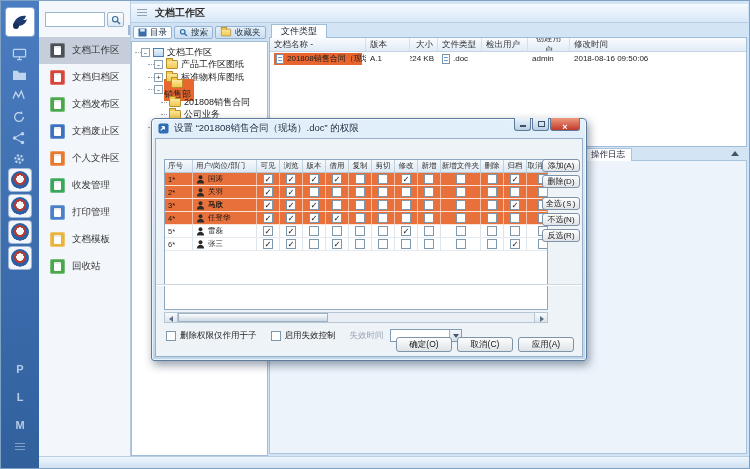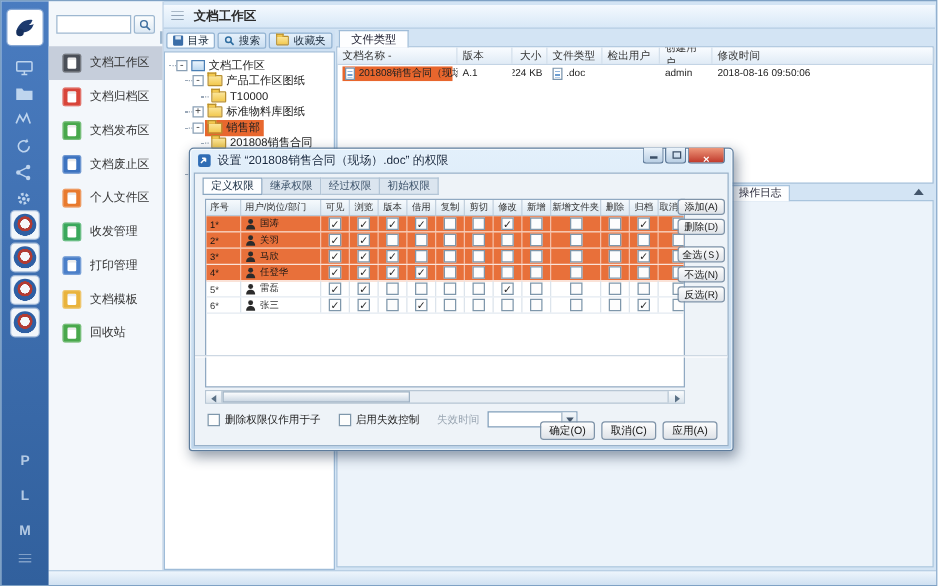"文档名称 -" .dl-box { text-align: none -> center }
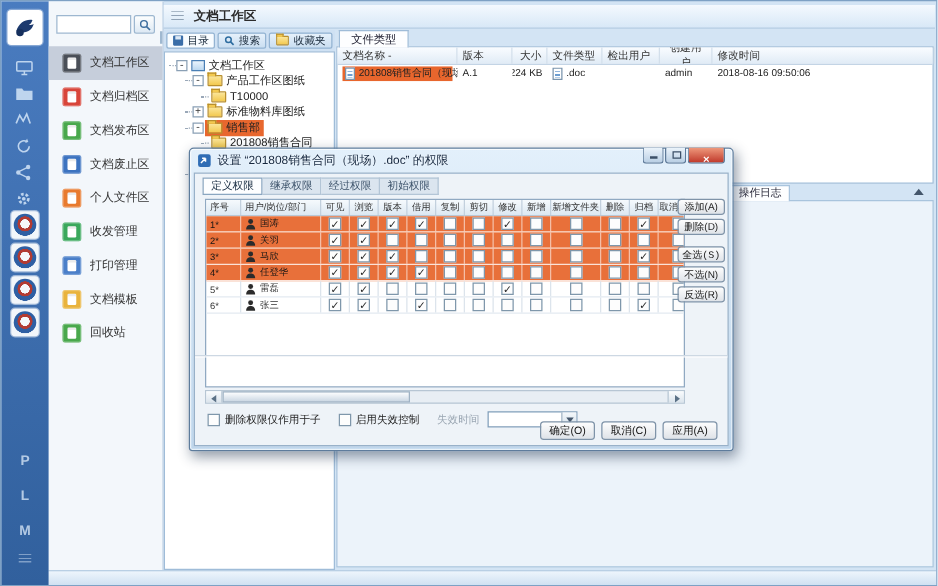"T10000" div.tnode { html: <div> <span></span> <span> <span></span> <span>T10000</span> </span> </div> -> none }
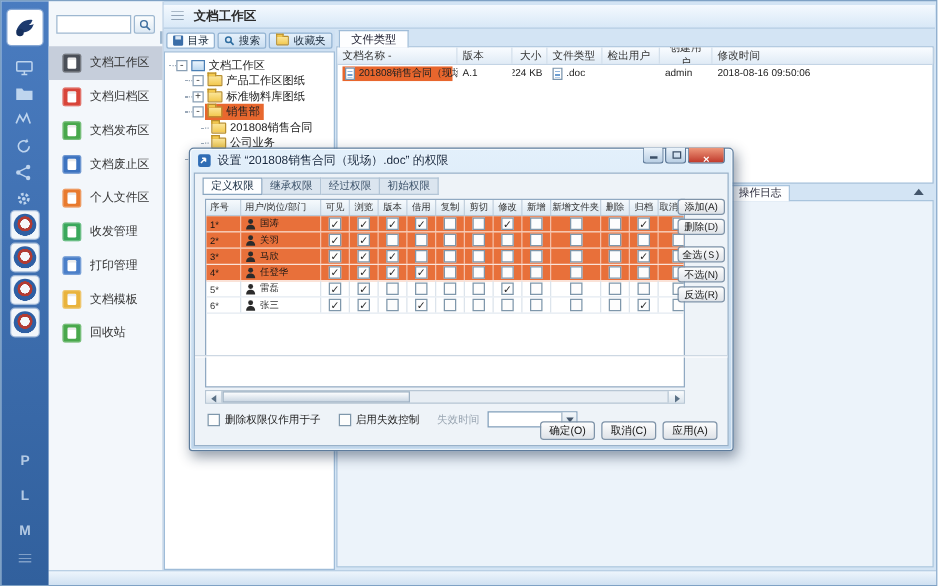"销售部" .tnode.sel .nwrap { flex-direction: none -> column }
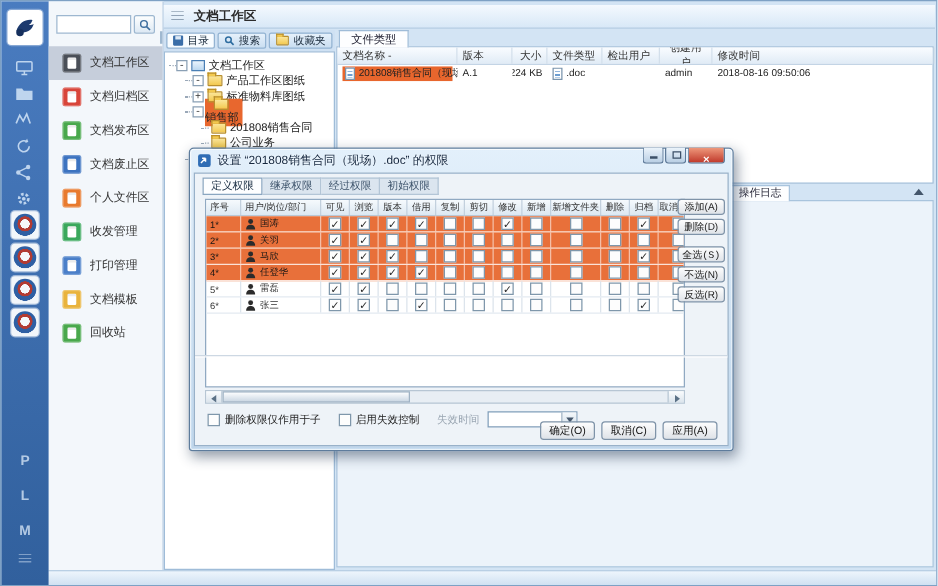"定义权限" div.dtabs { html: <div> <div>定义权限</div> <div>继承权限</div> <div>经过权限</div> <div>初始权限</div> </div> -> none }
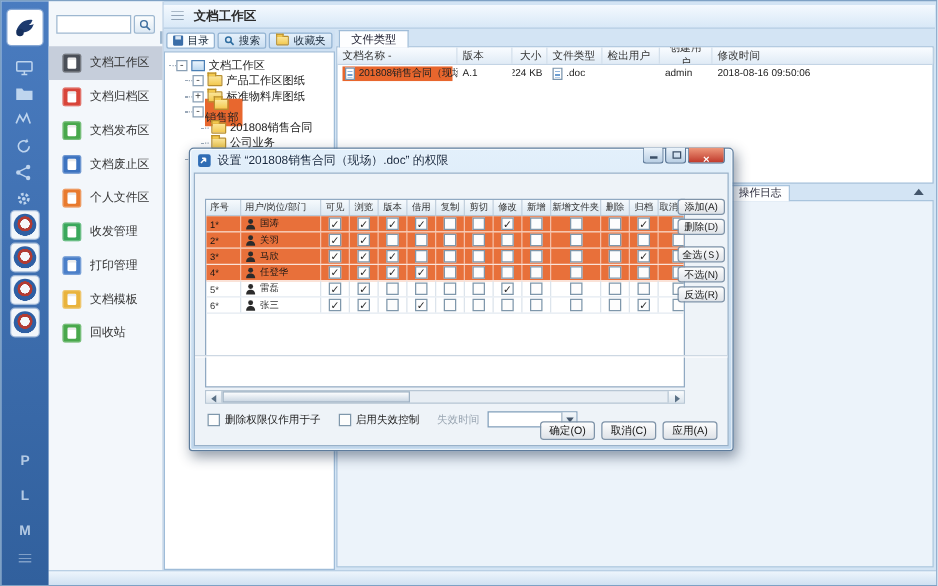"马欣" div.pcell { font-weight: none -> bold }
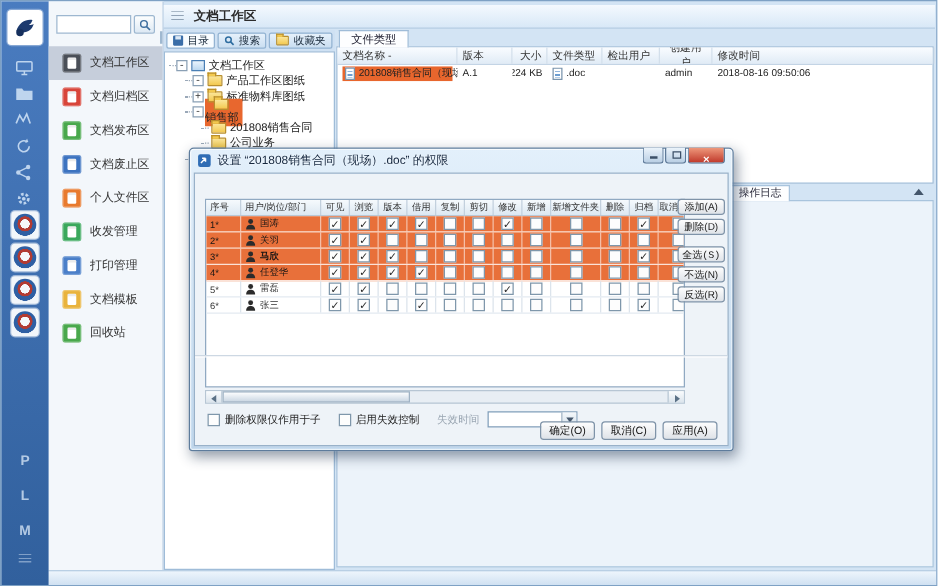"确定(O)" .dfbtn { width: 44px -> 56px }
